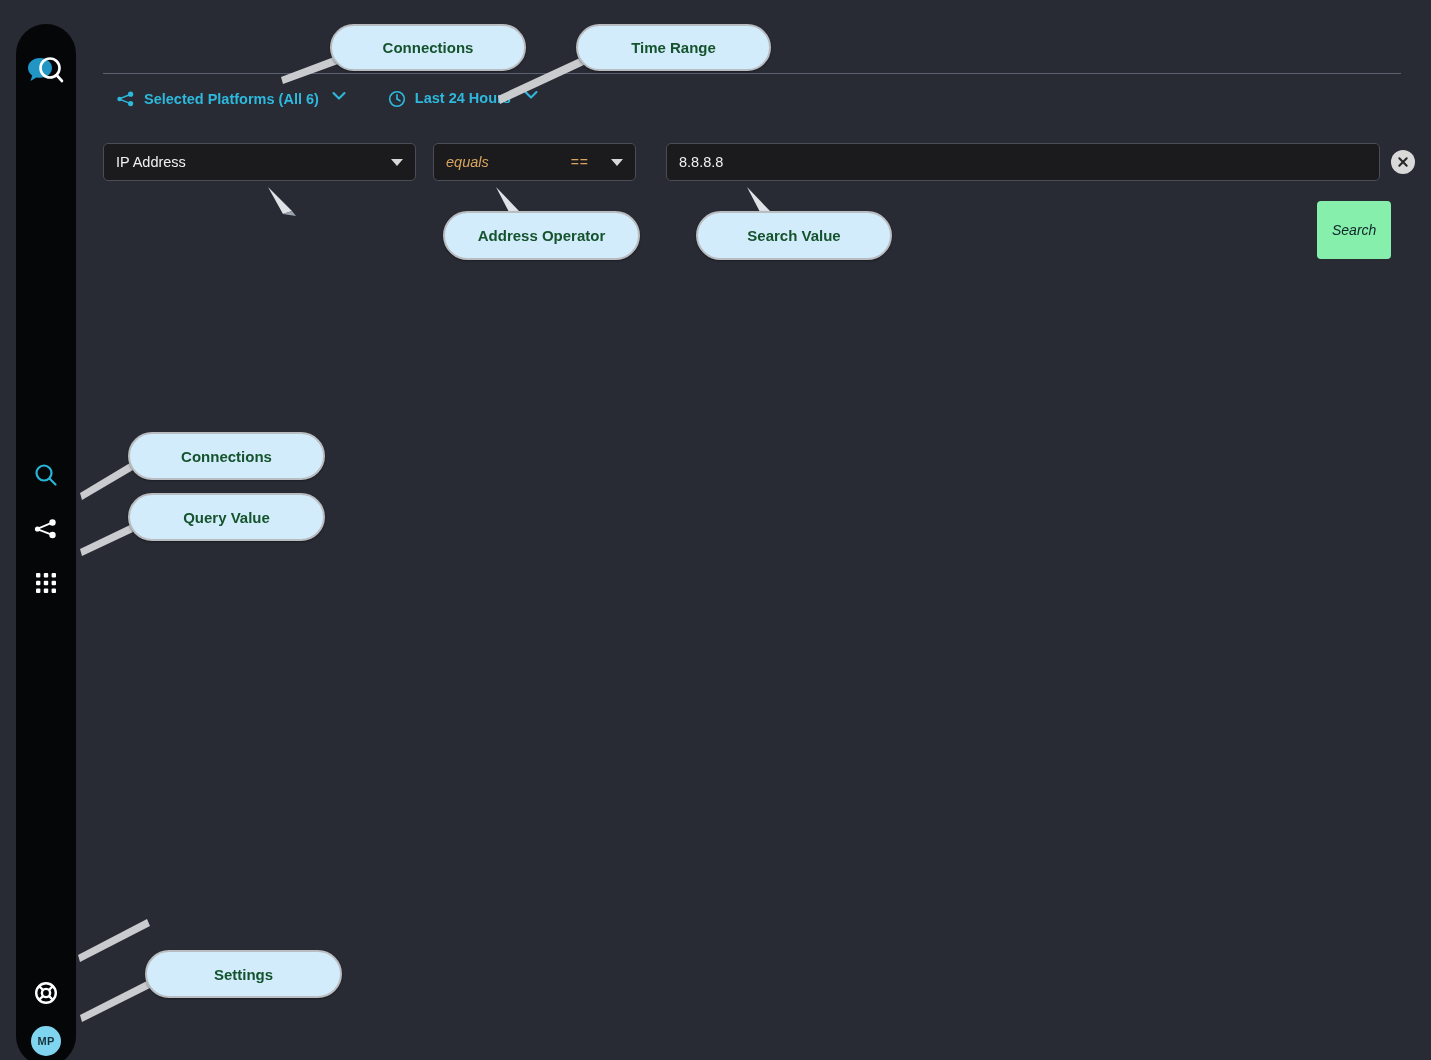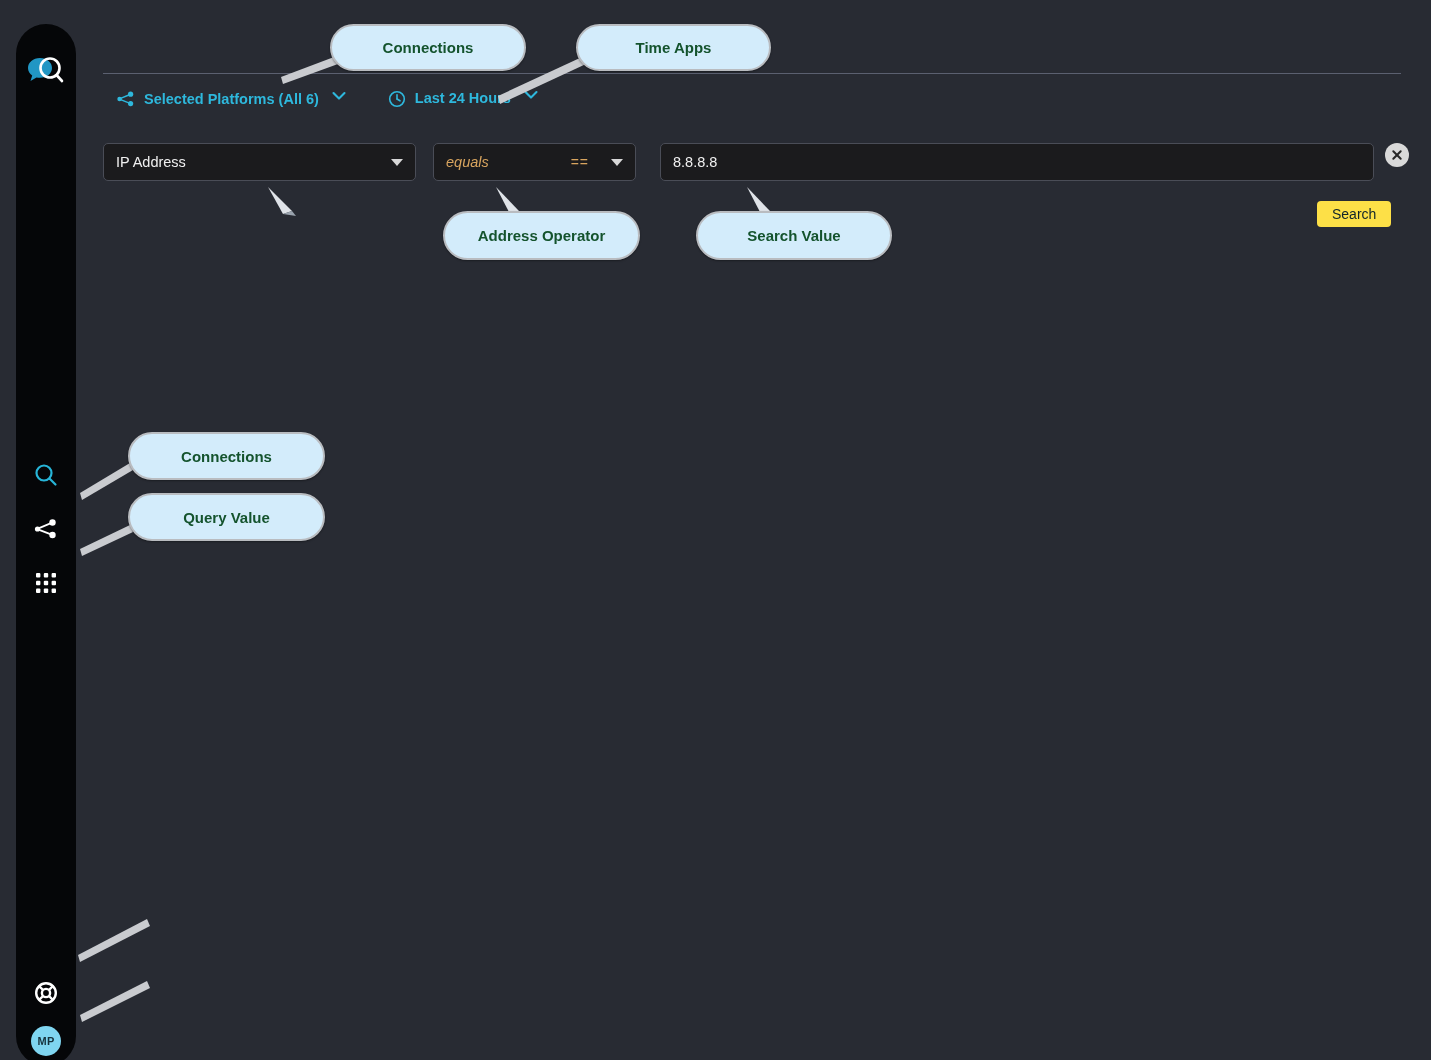"Time Apps" span { text: Apps -> Range }
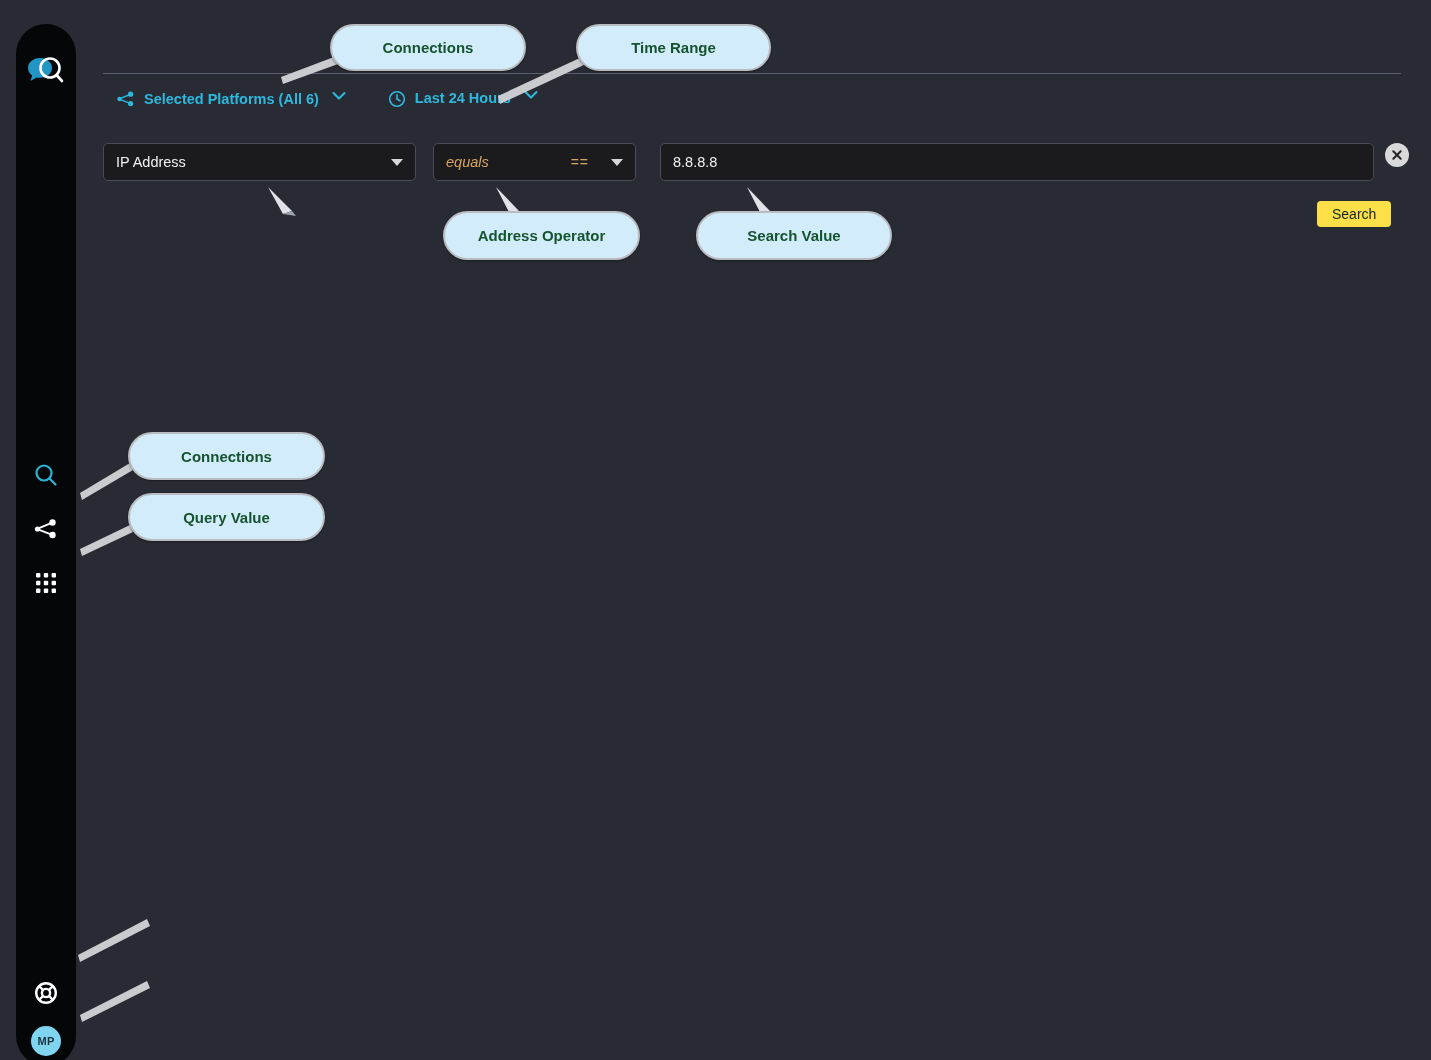"IP Address" .query-row { align-items: none -> center }
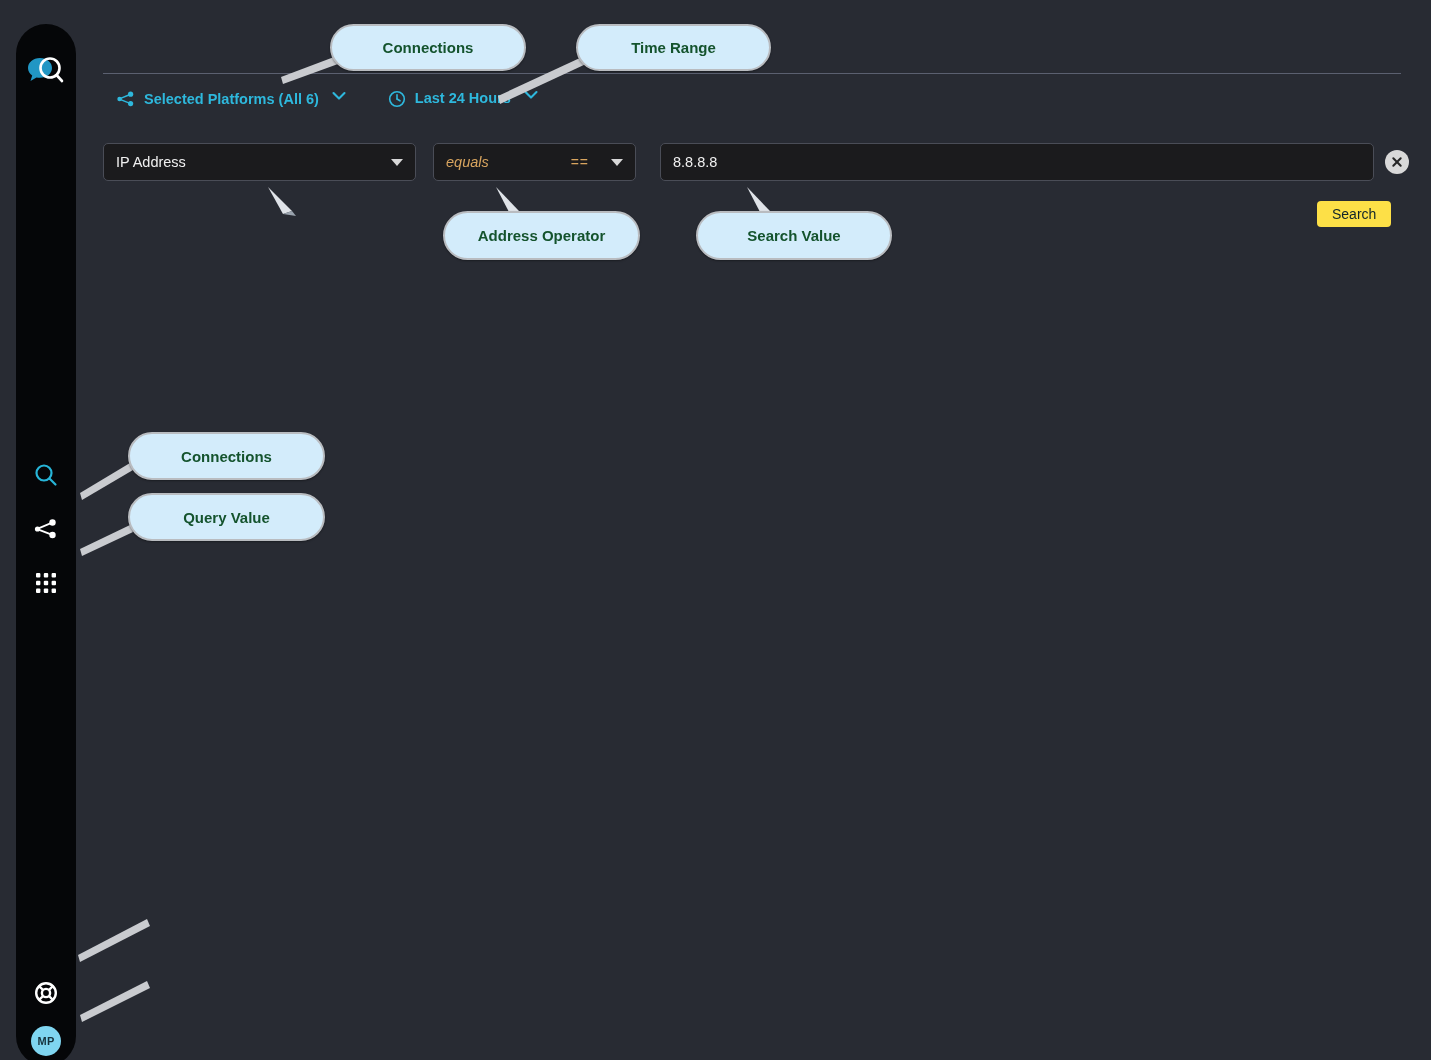"8.8.8.8" .val-field { margin-left: 24px -> 30px }
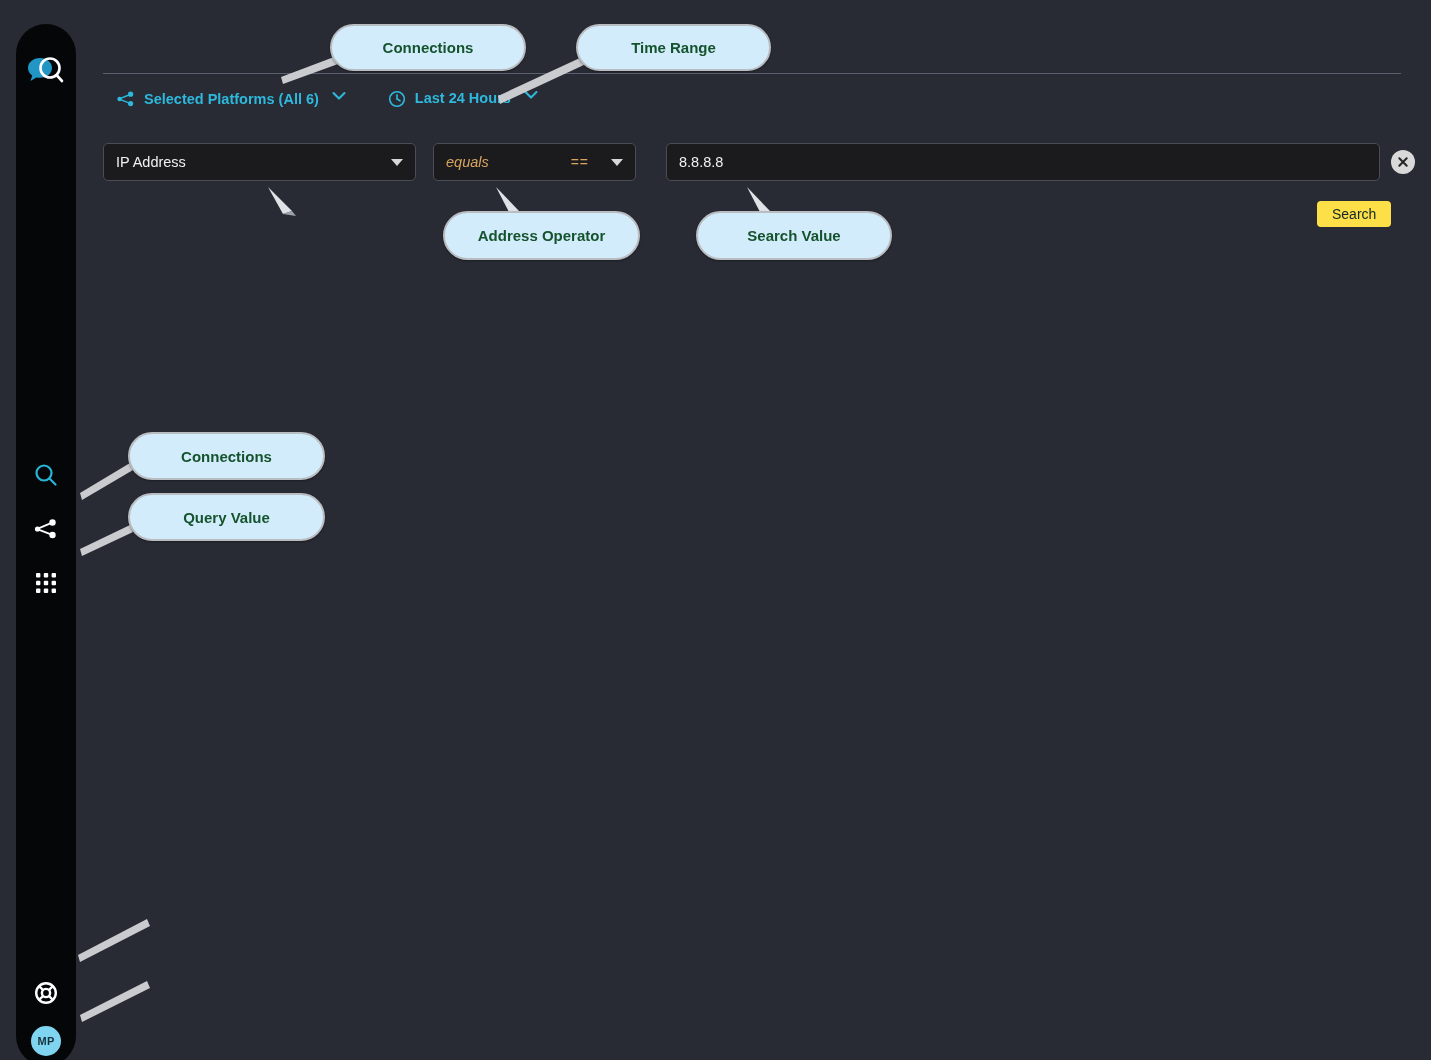"Search" .search-btn { background: #fde047 -> #86efac; font-style: none -> italic; padding: 5px 15px -> 21px 15px }
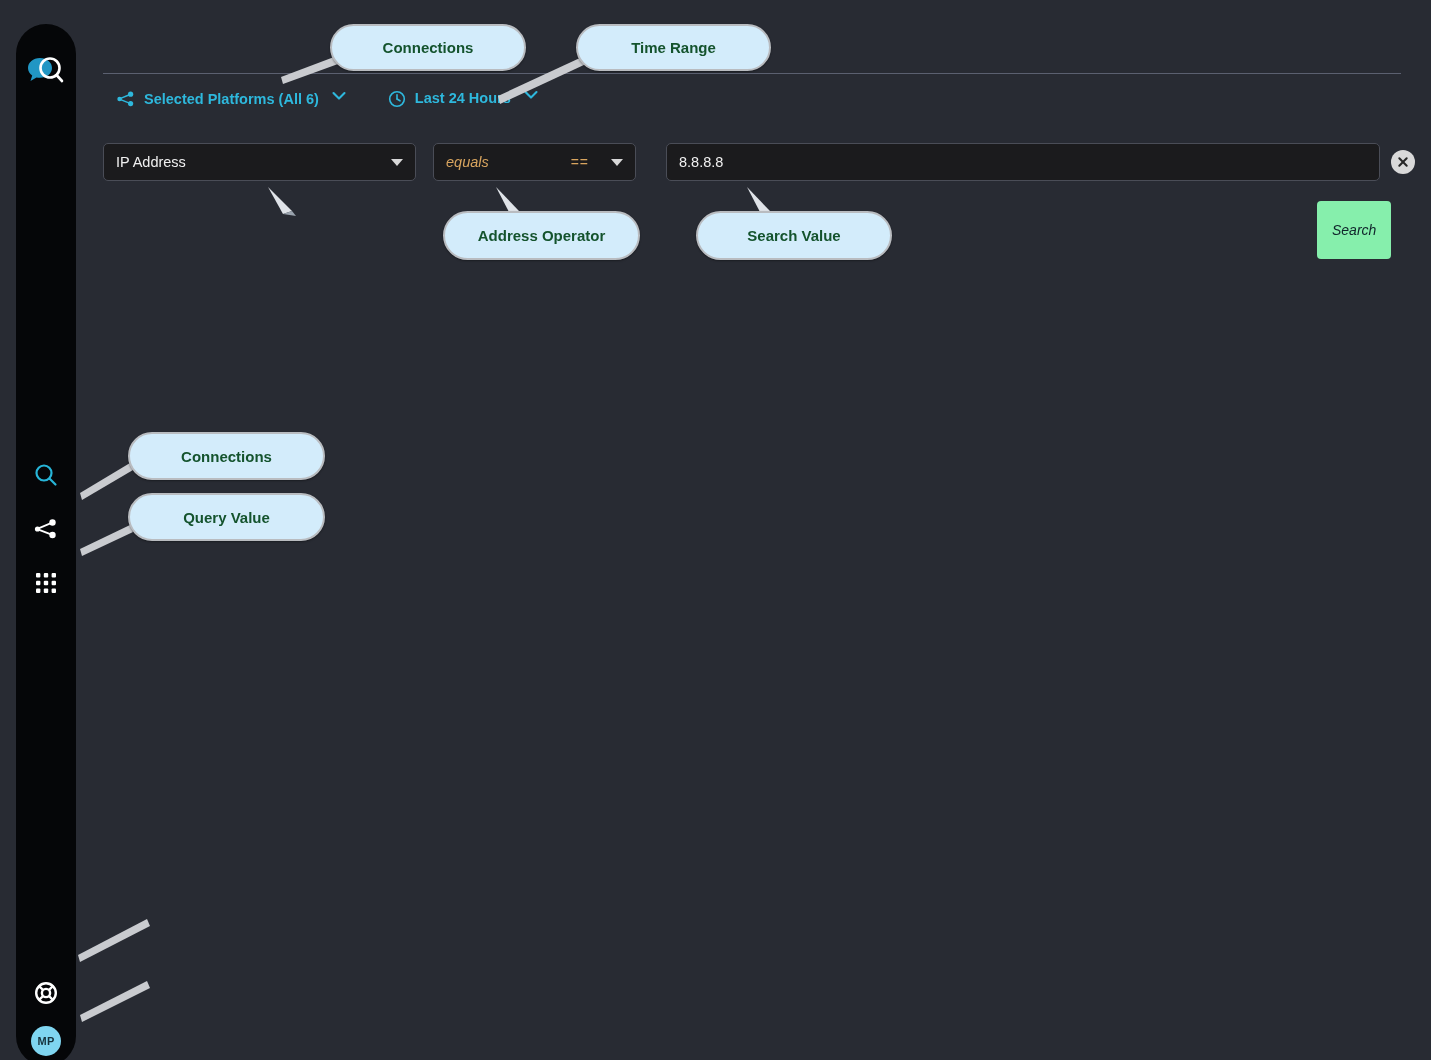"Settings" div.callout { html: none -> <div> <span>Settings</span> </div> }
